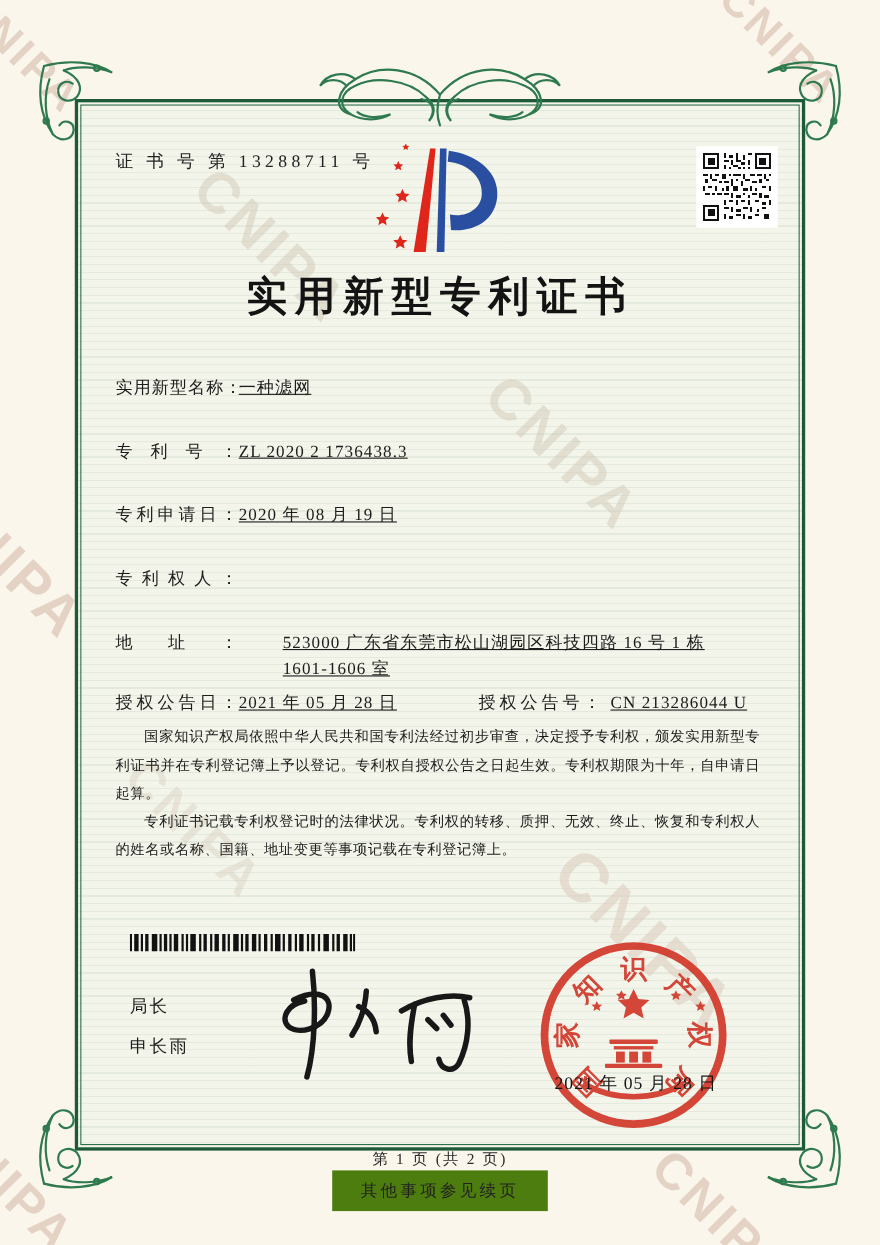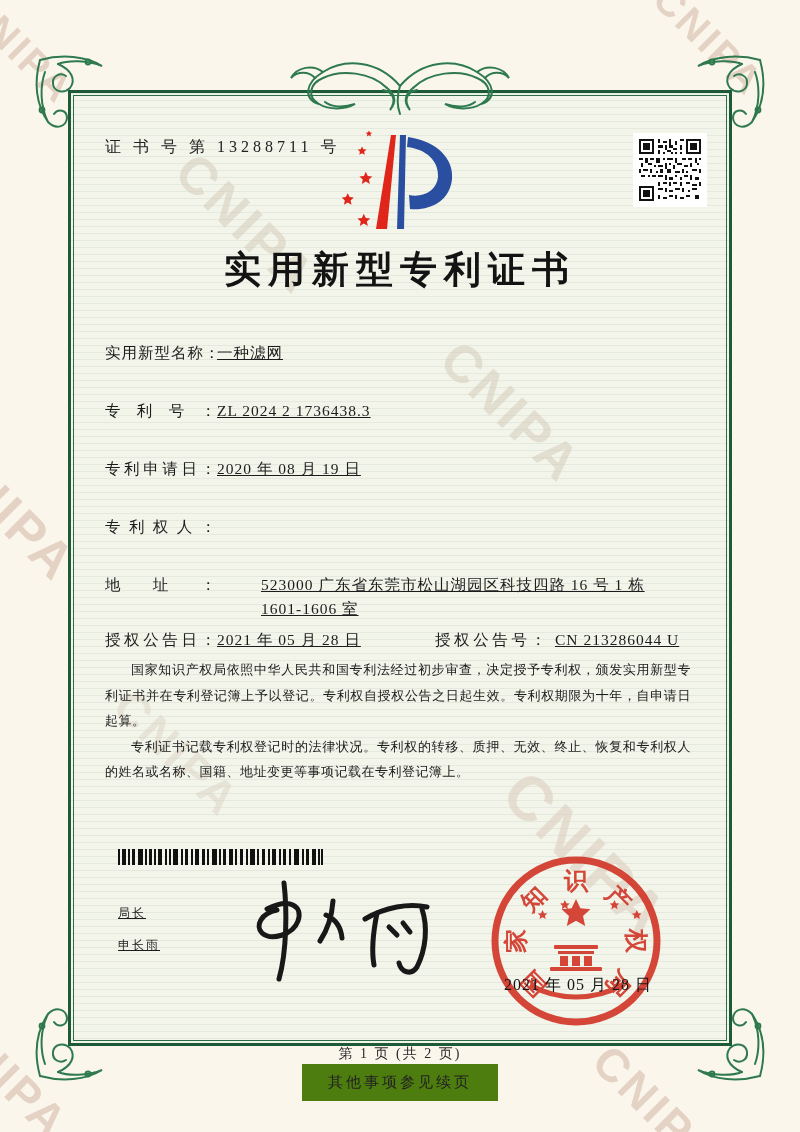"ZL 2024 2 1736438.3" span.field-value { text: 2024 -> 2020 }
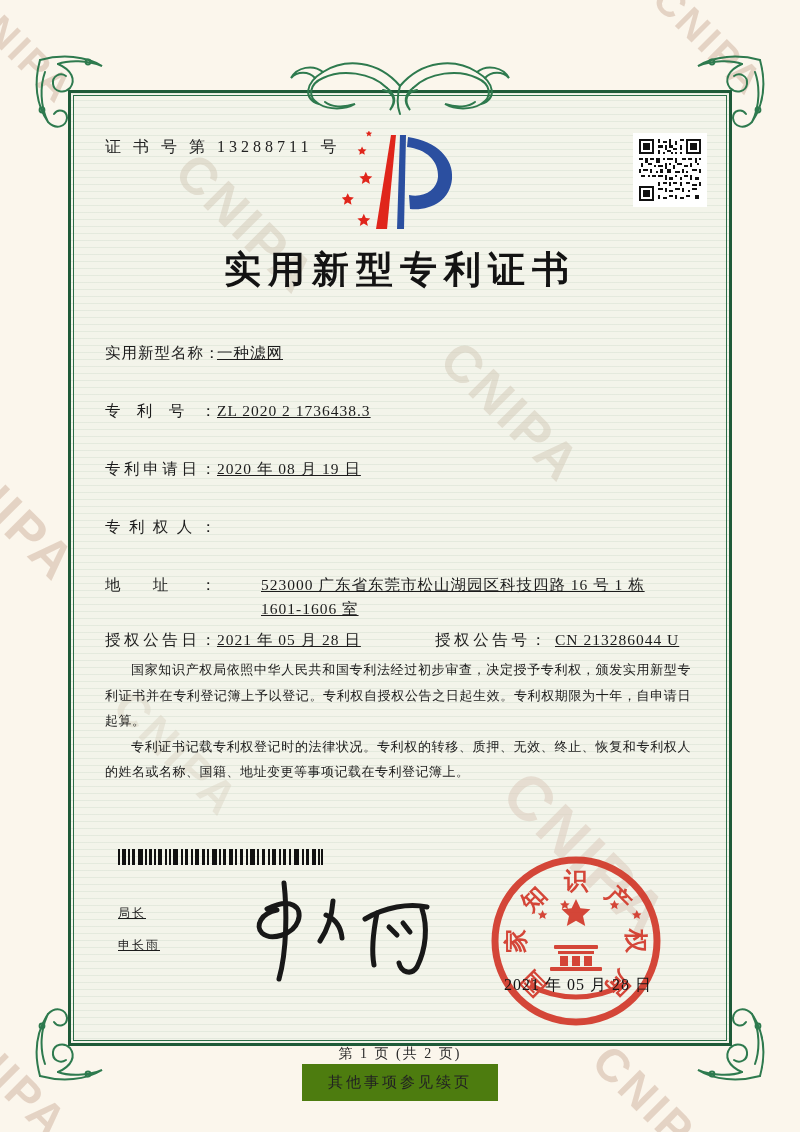"地址：" .field-row.addr { gap: 44px -> none }
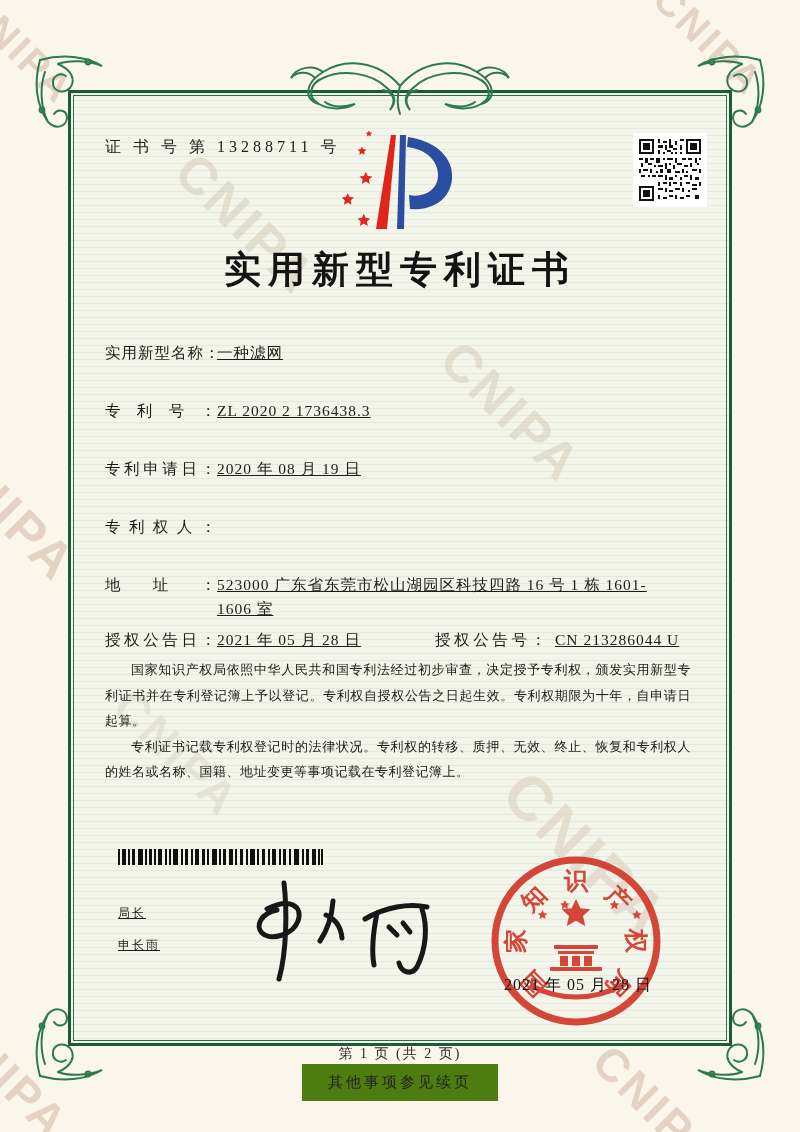"523000 广东省东莞市松山湖园区科技四路 16 号 1" span.field-value { margin-left: none -> 40px }
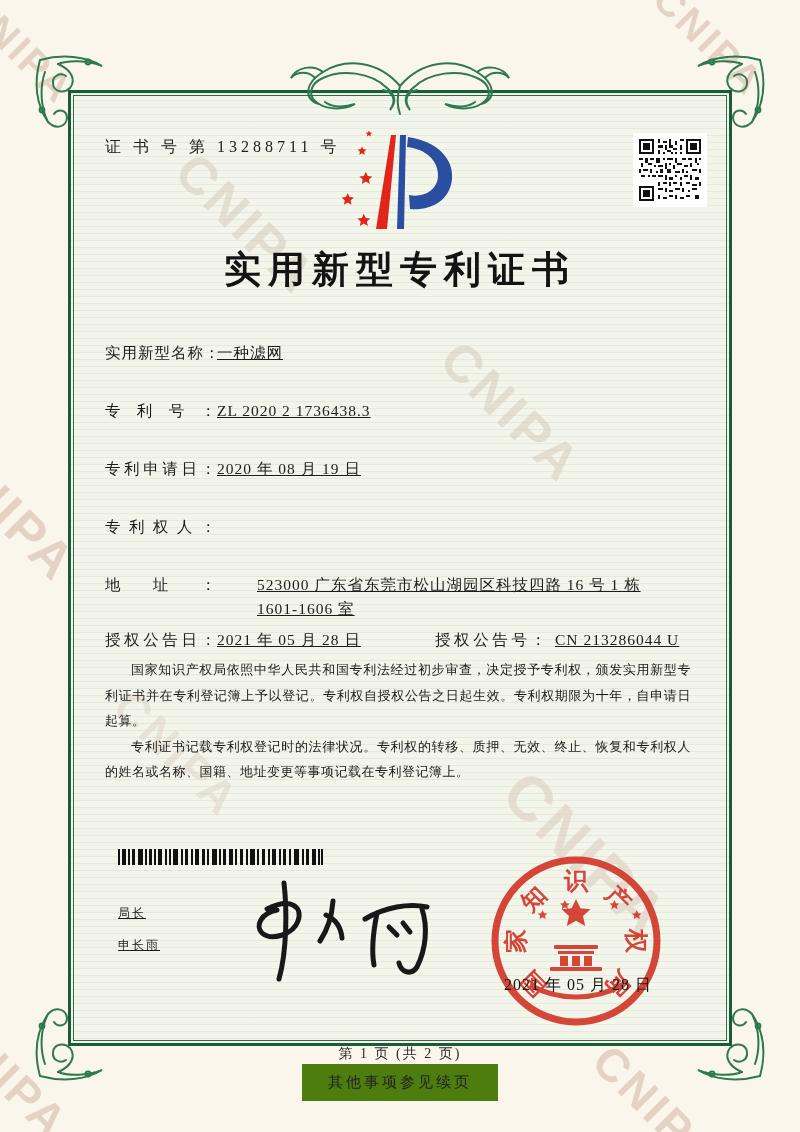"局长" .signer { font-size: 12px -> 16px; text-decoration: underline -> none }
